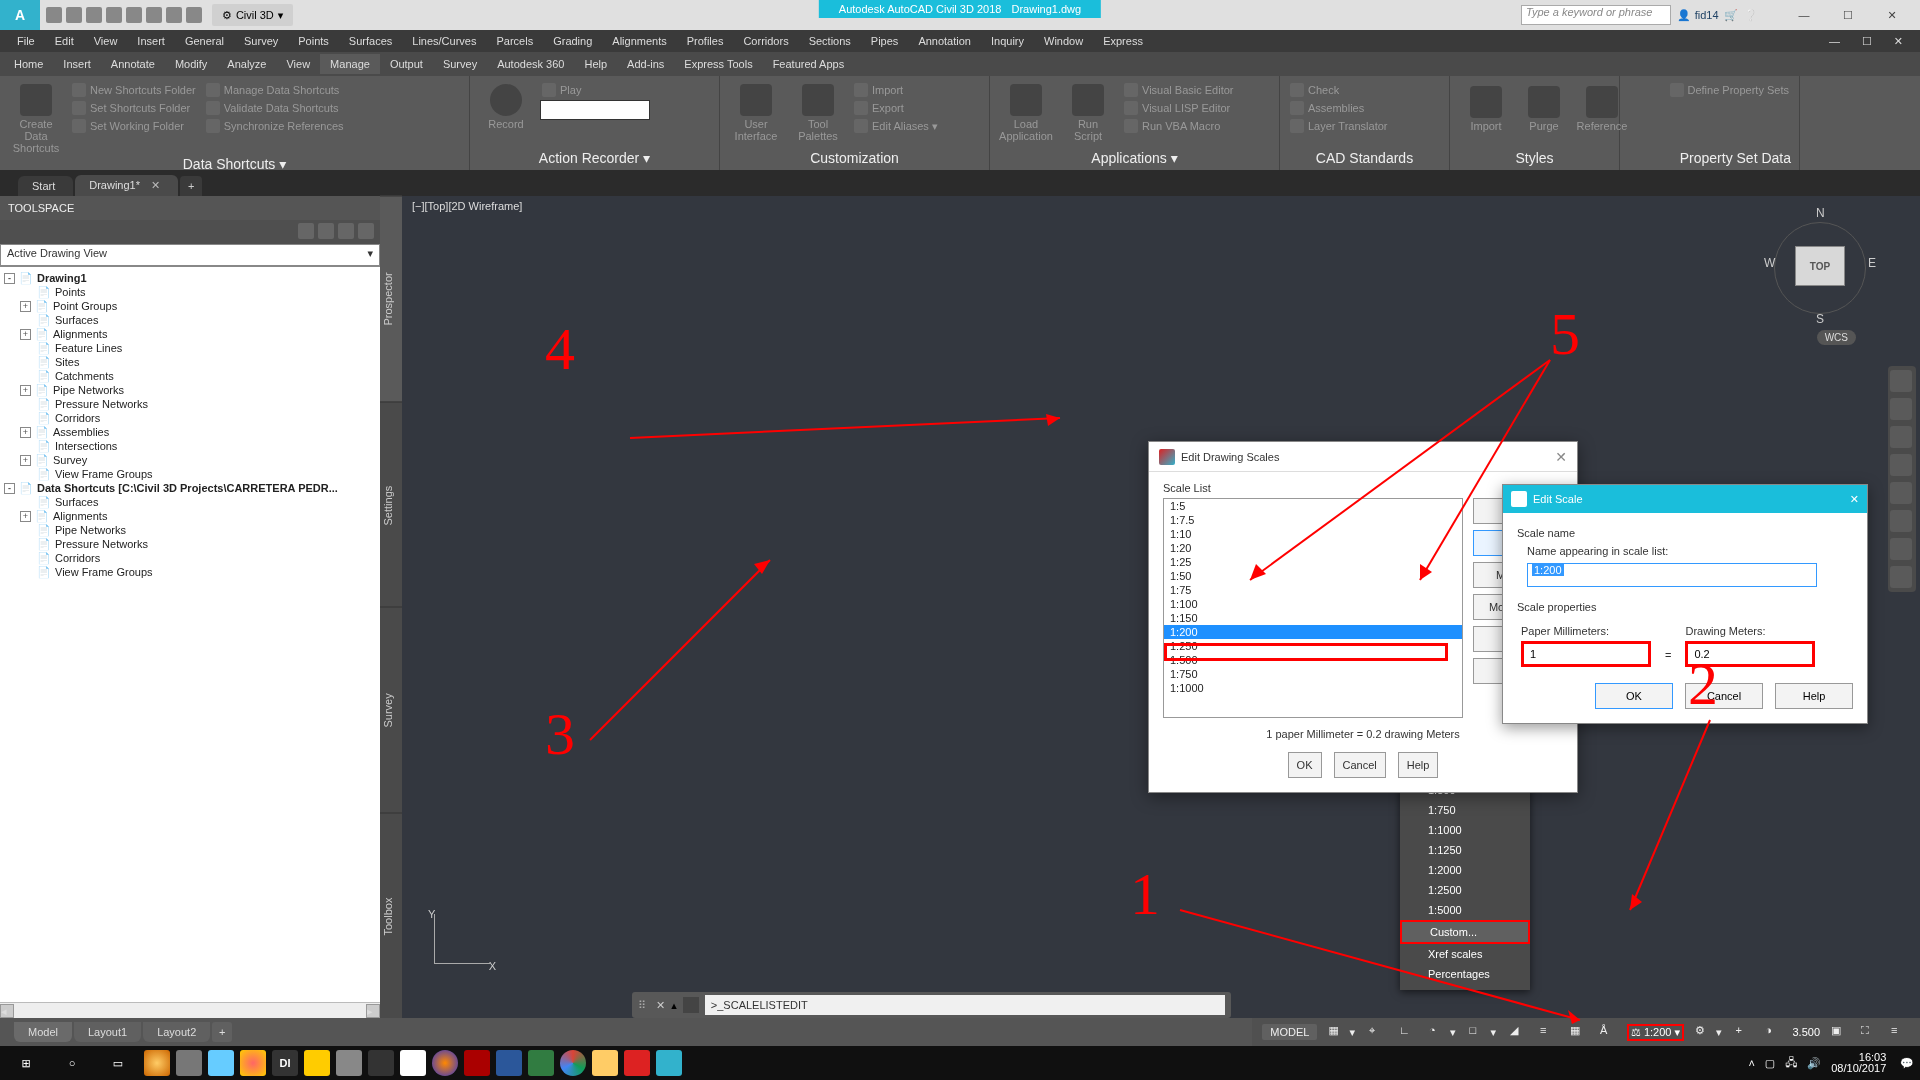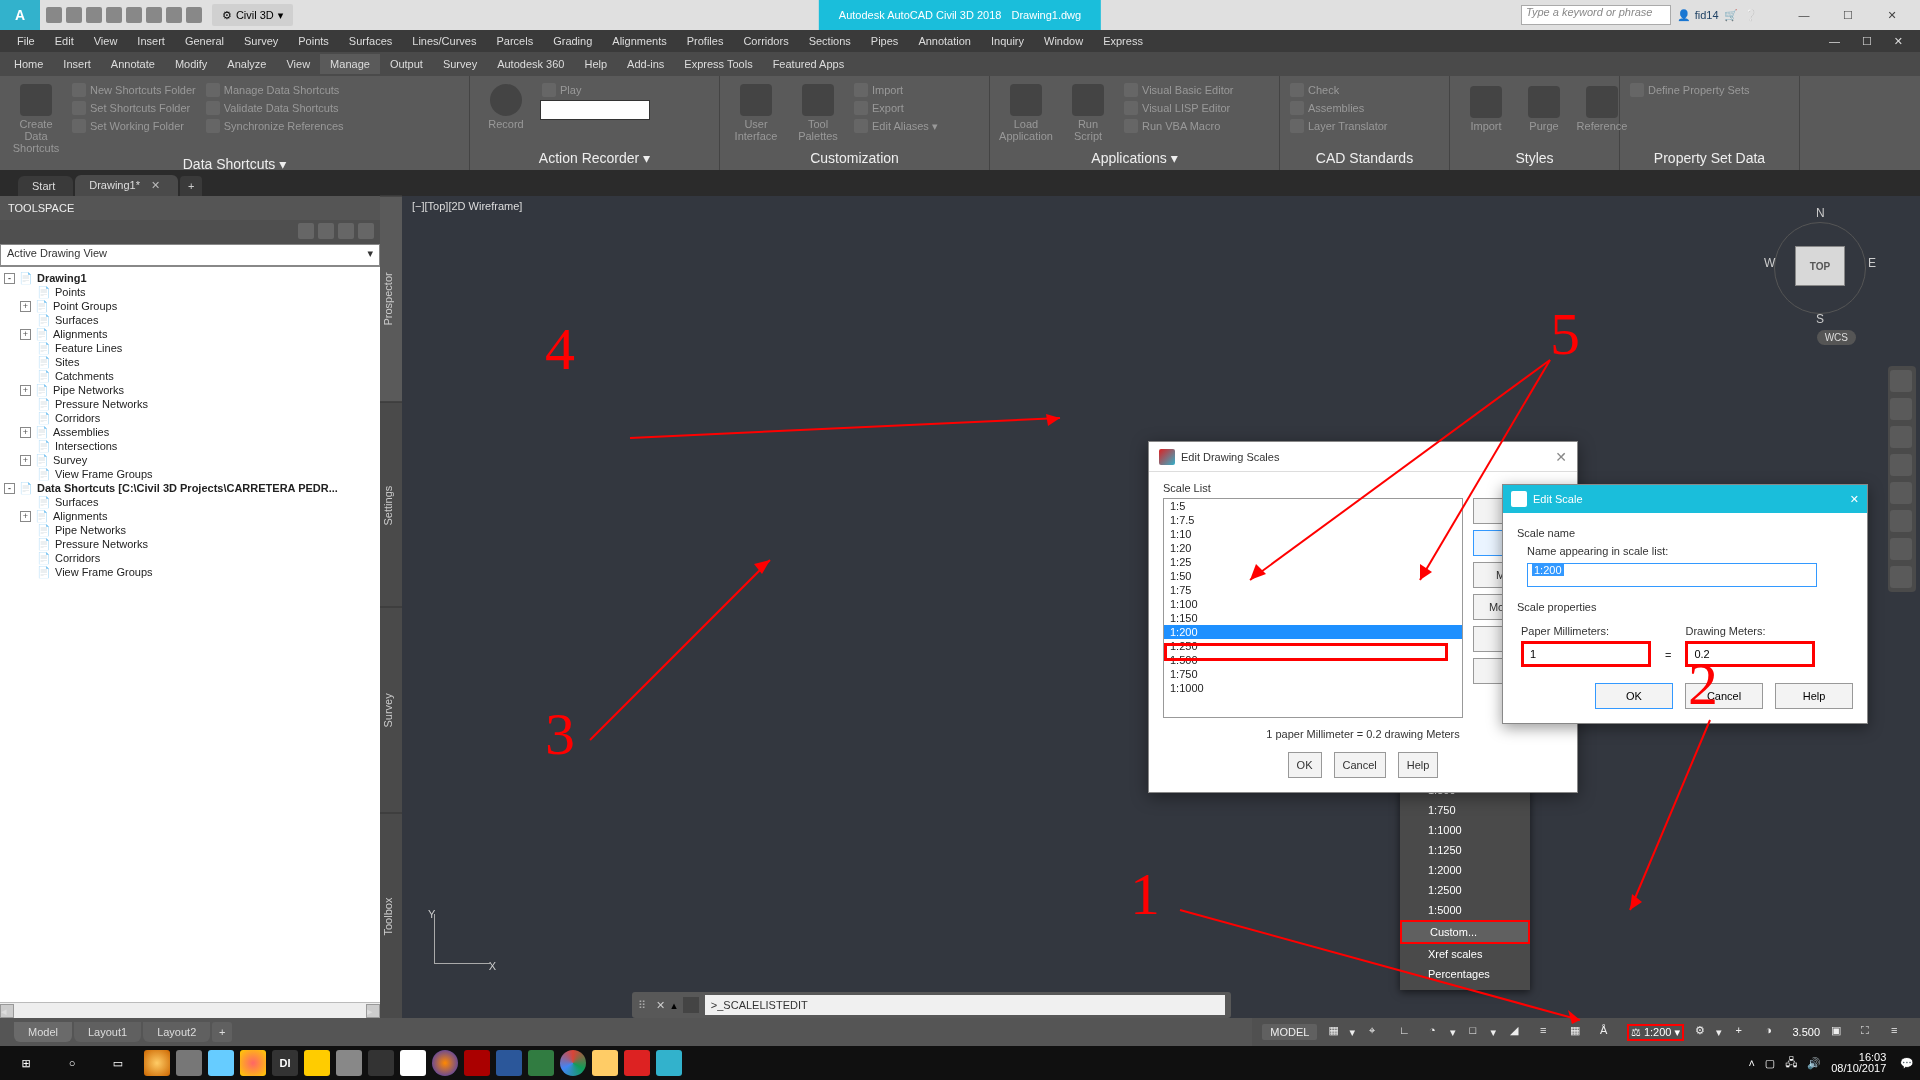"Autodesk AutoCAD Civil 3D 2018" .titlebar .title-center { height: 30px -> 18px }
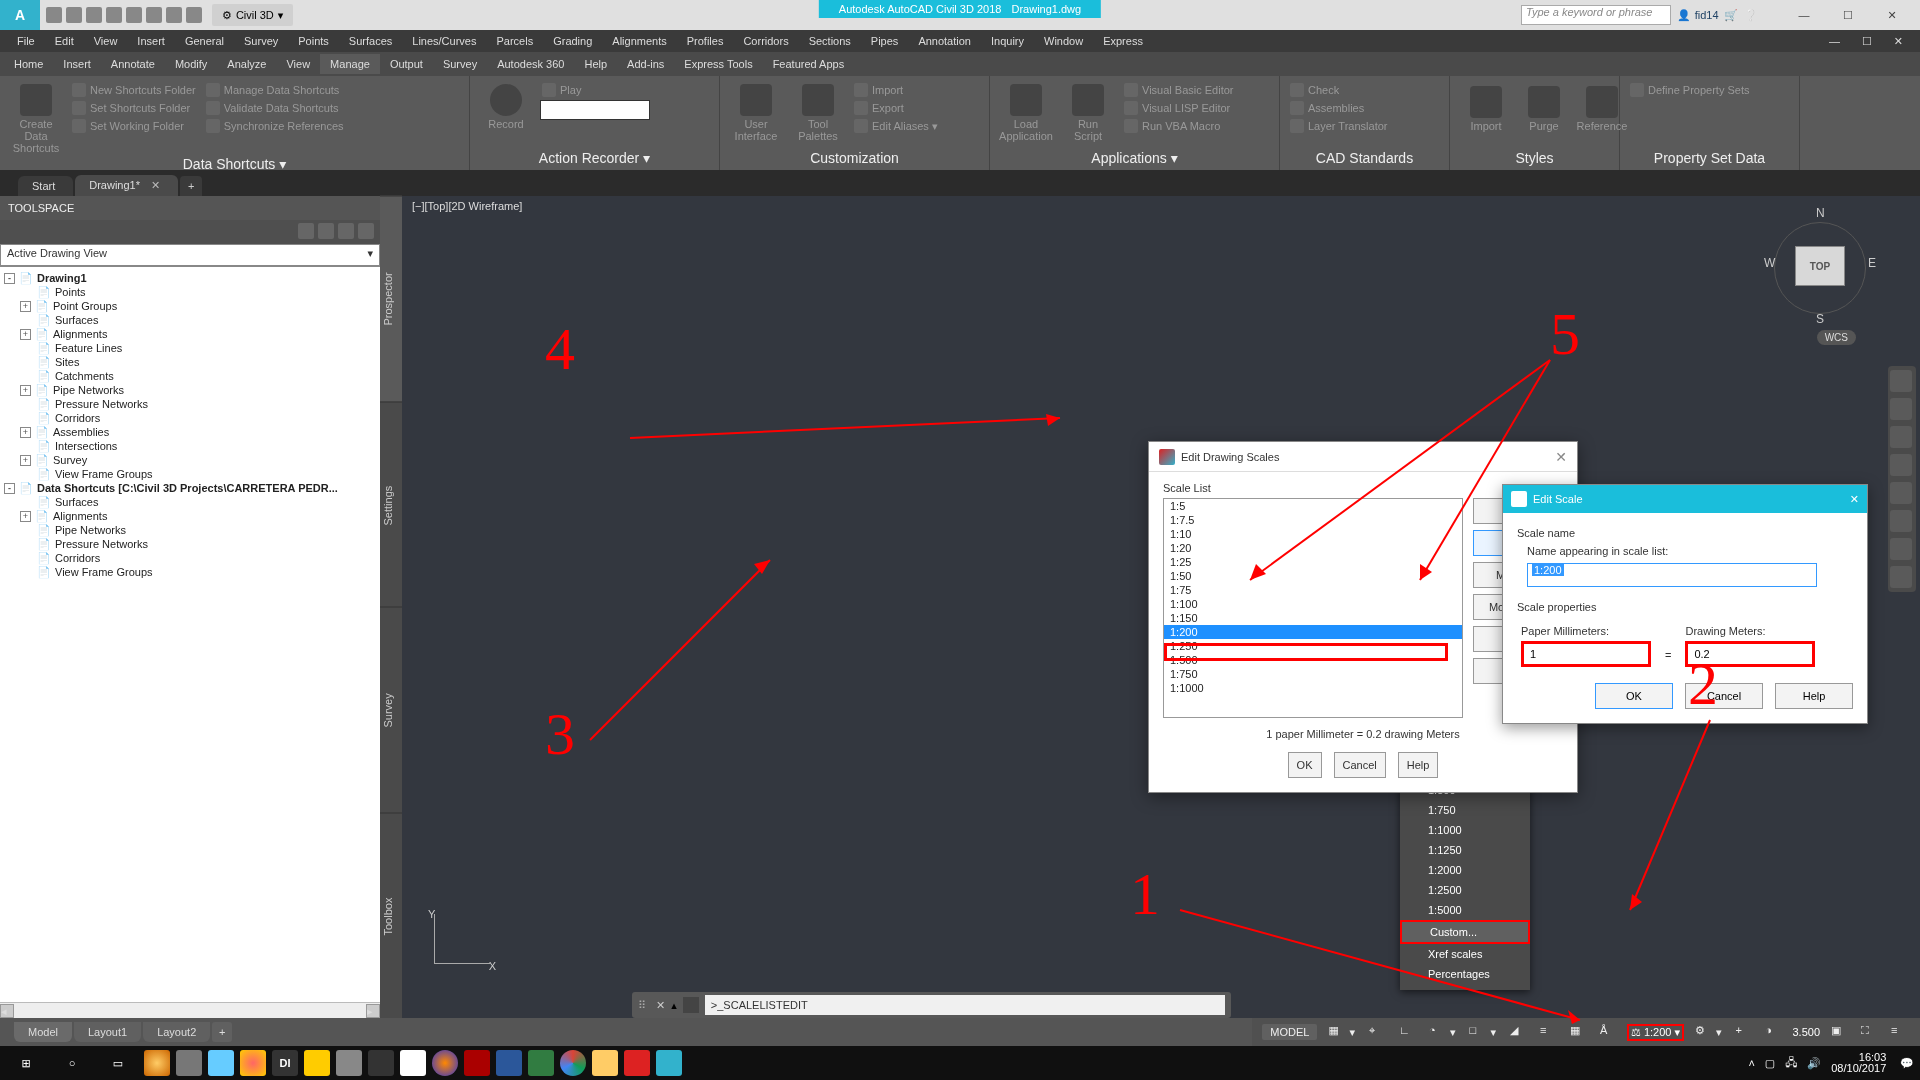"Define Property Sets" div.panel { align-items: none -> flex-end }
